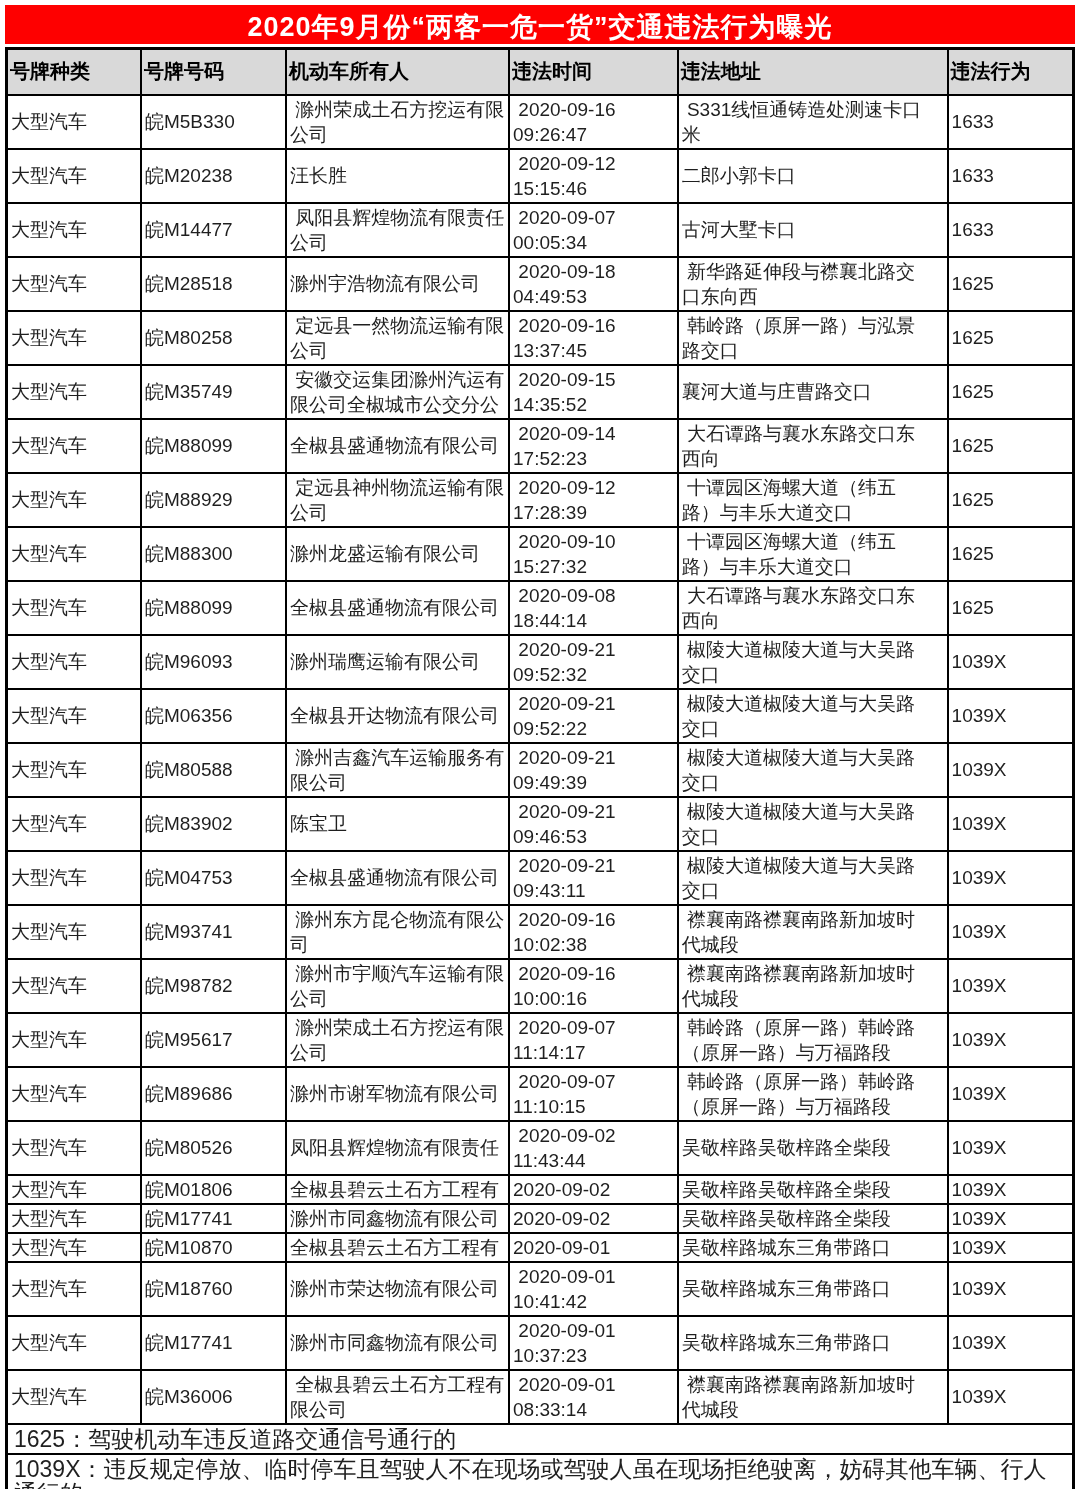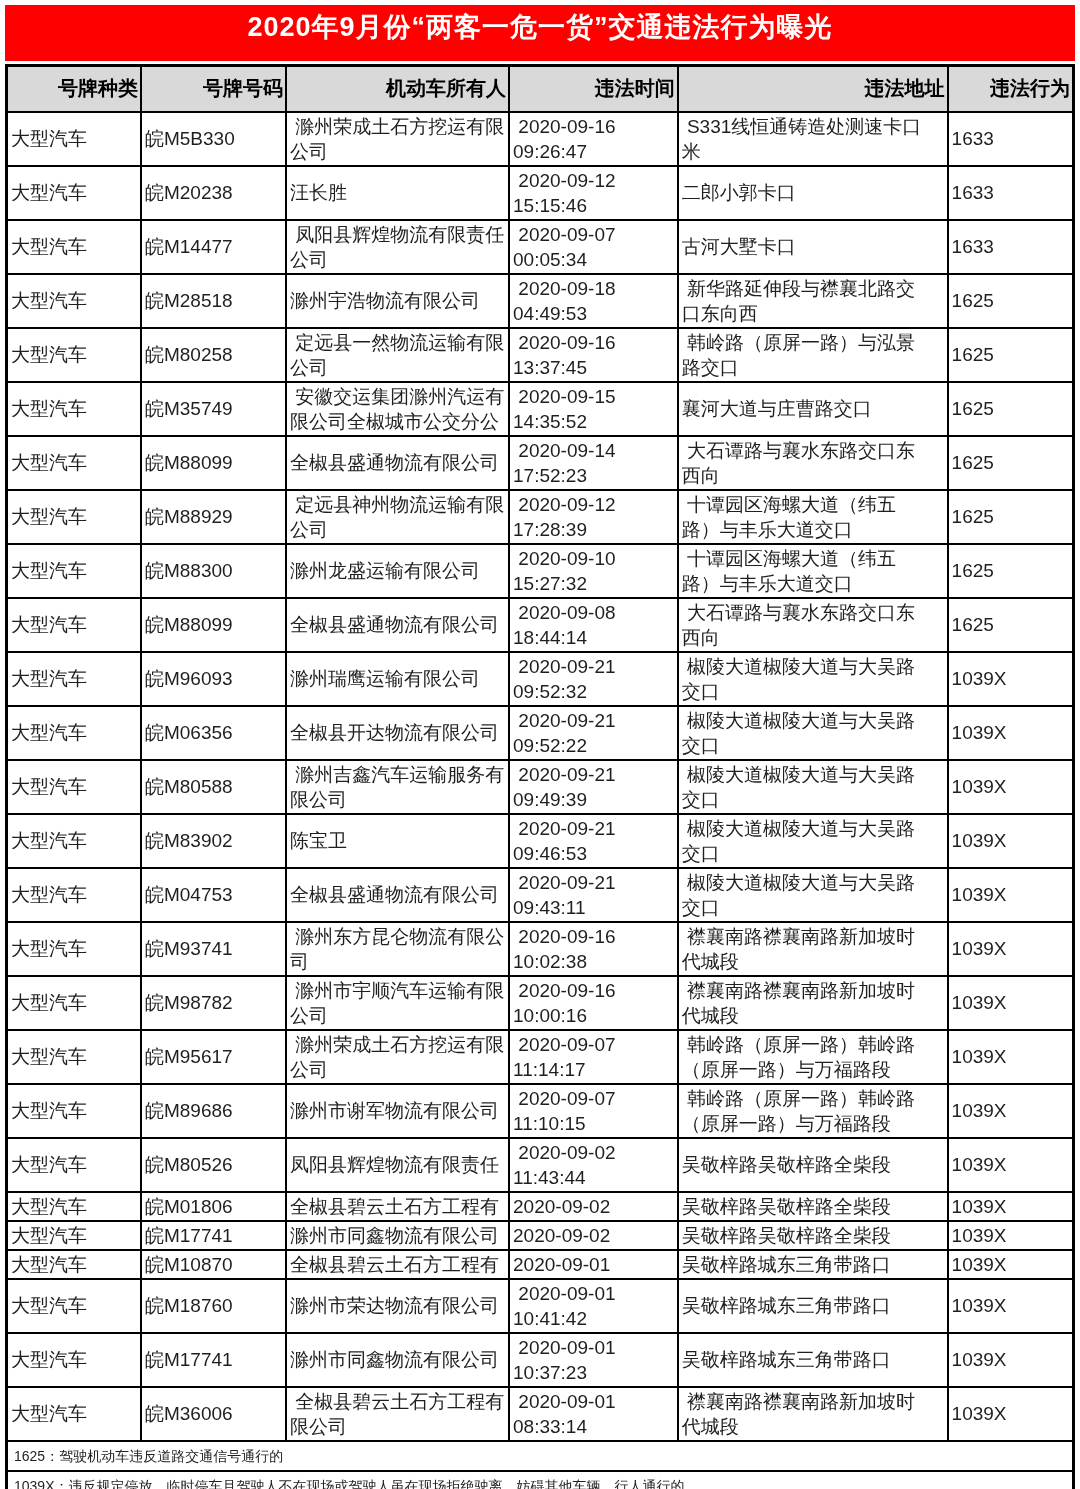"2020年9月份“两客一危一货”交通违法行为曝光" .title-bar { height: 56px -> 39px }
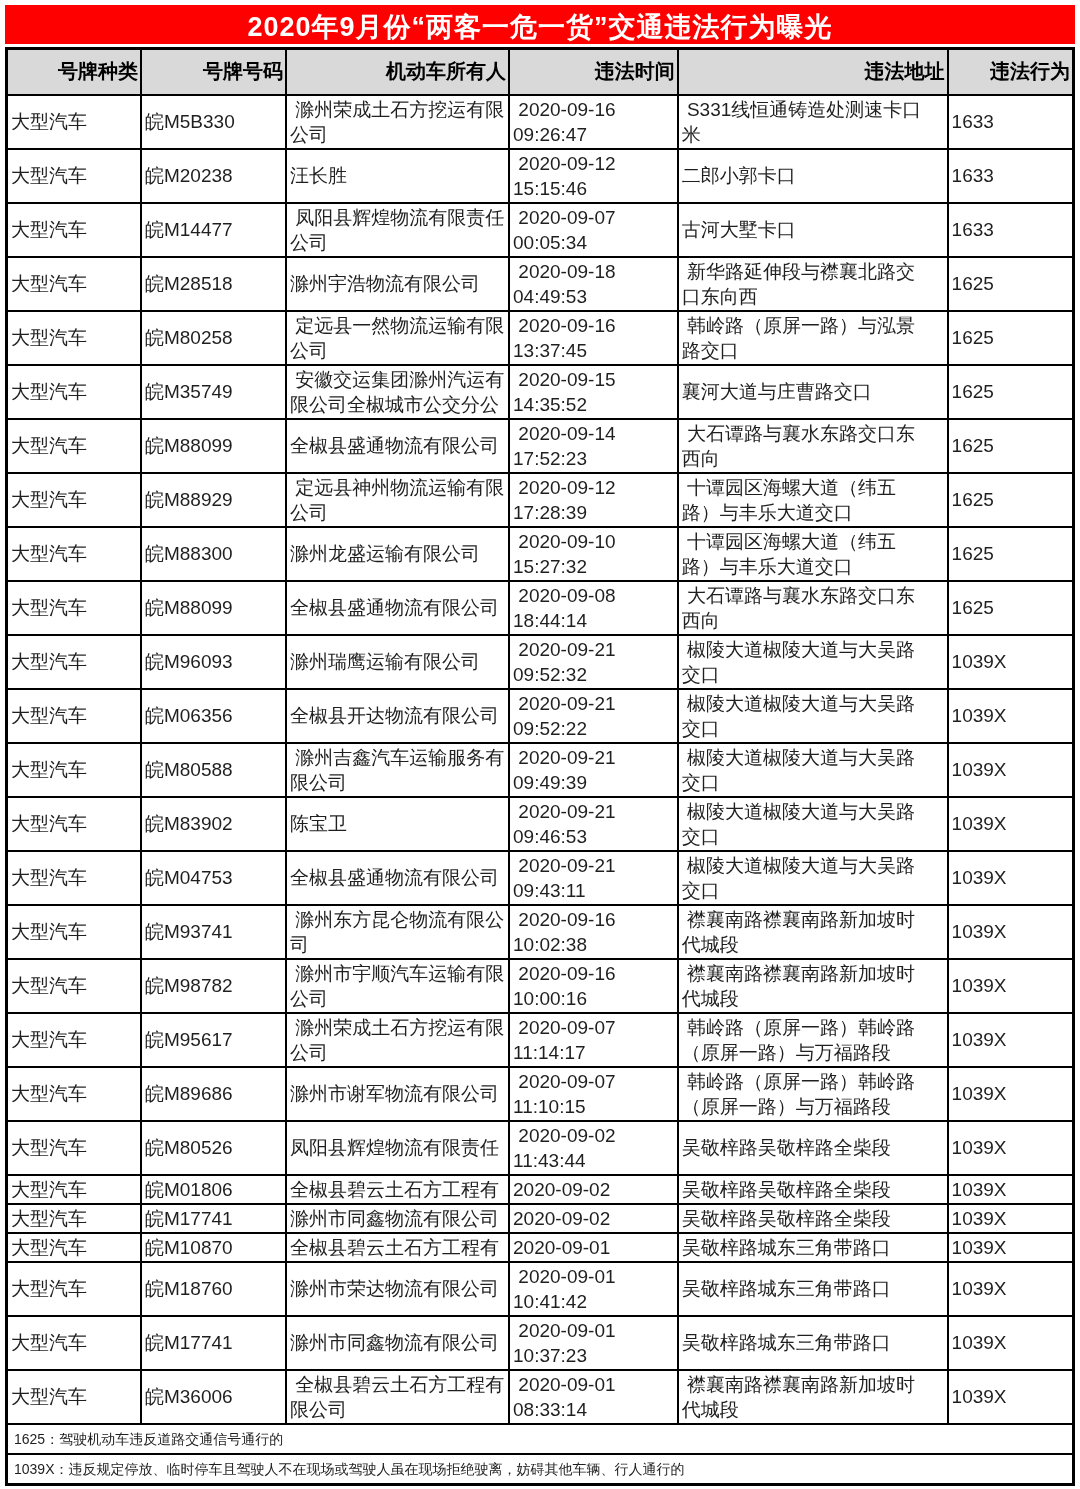"号牌种类" table.violations th { text-align: right -> left }
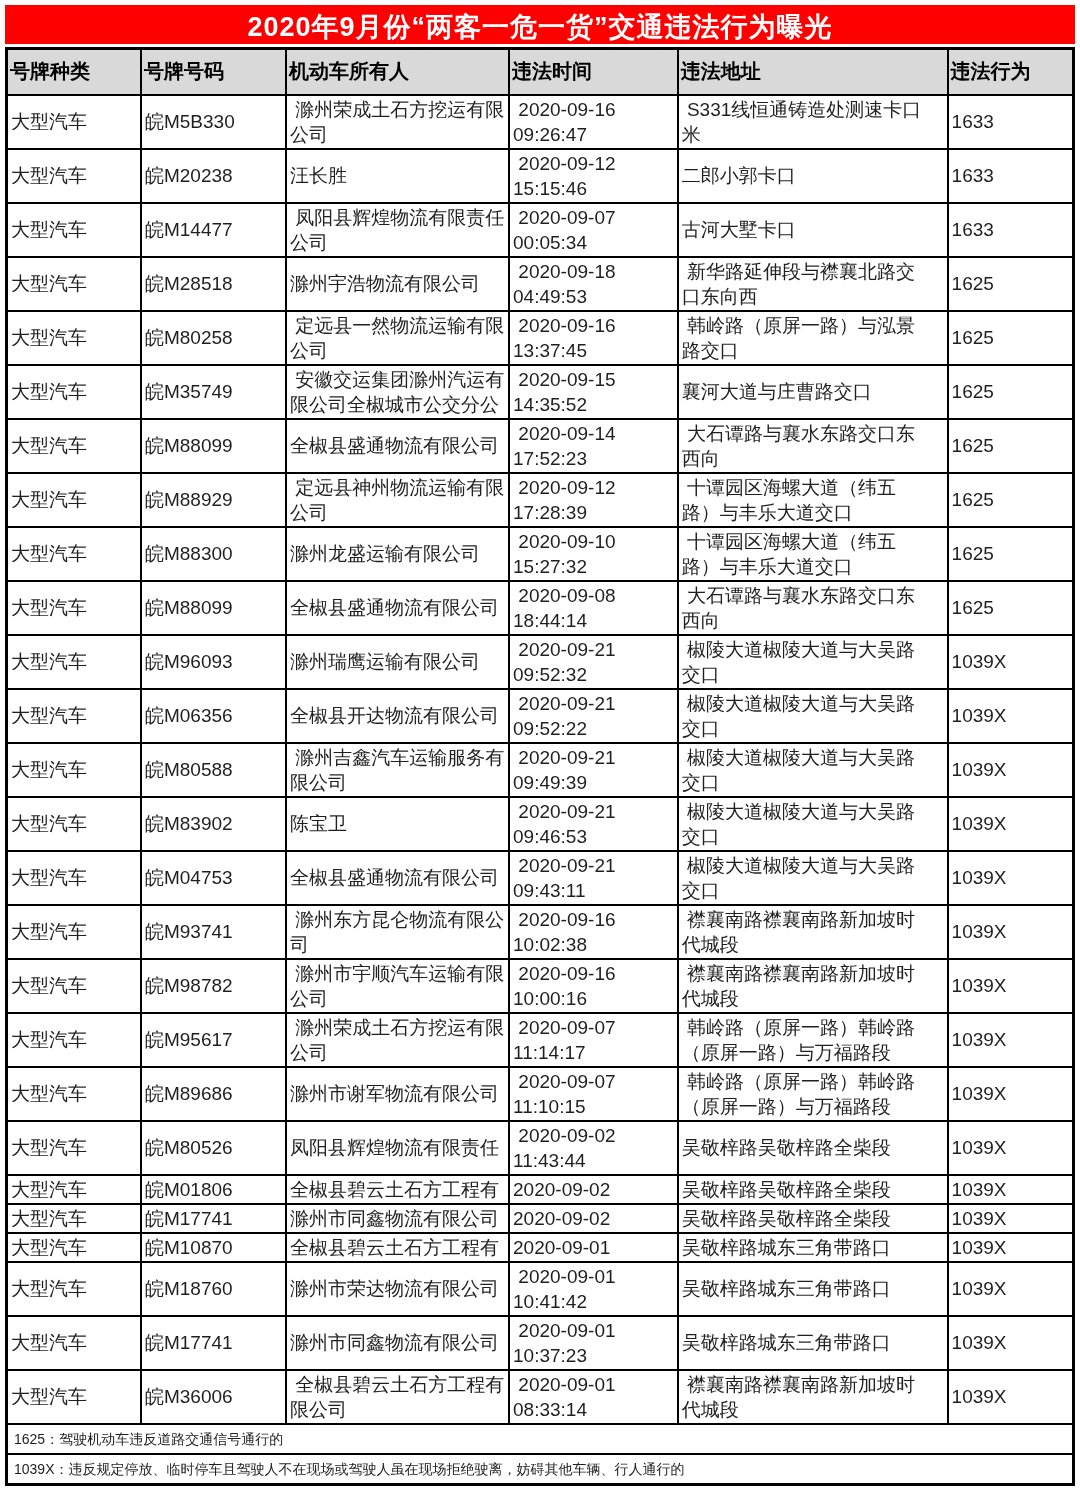"1625：驾驶机动车违反道路交通信号通行的" tr.footnote-row td { font-size: 14px -> 23px }
